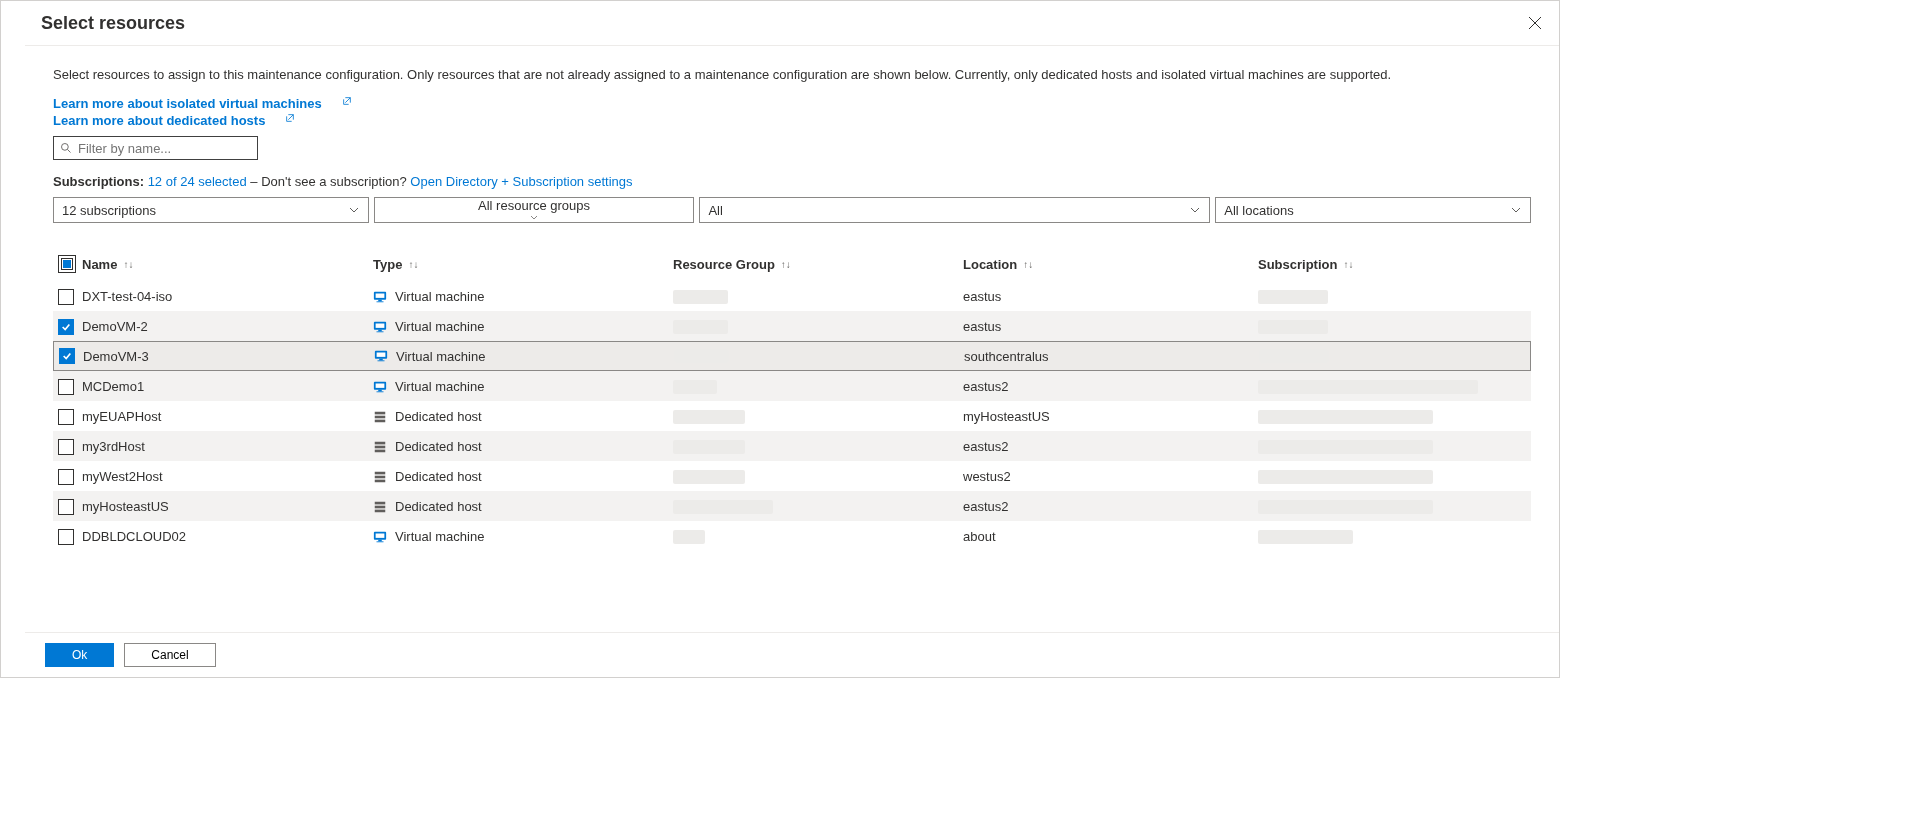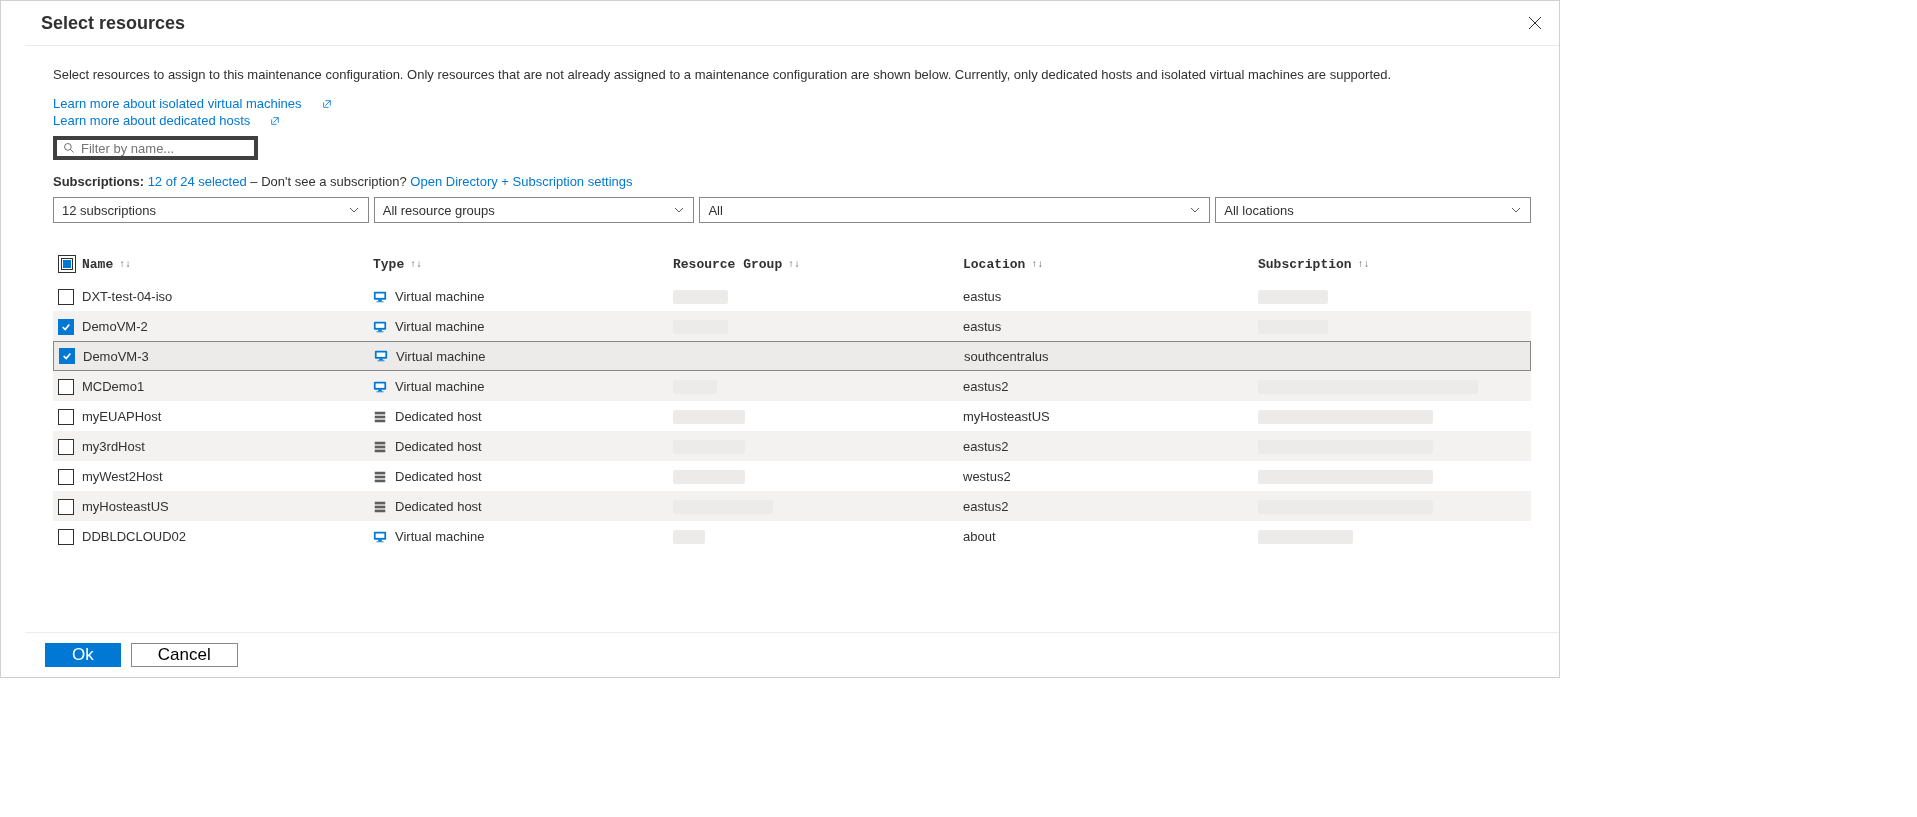"Learn more about isolated virtual" .learn-link { align-items: center -> none; font-weight: none -> bold }
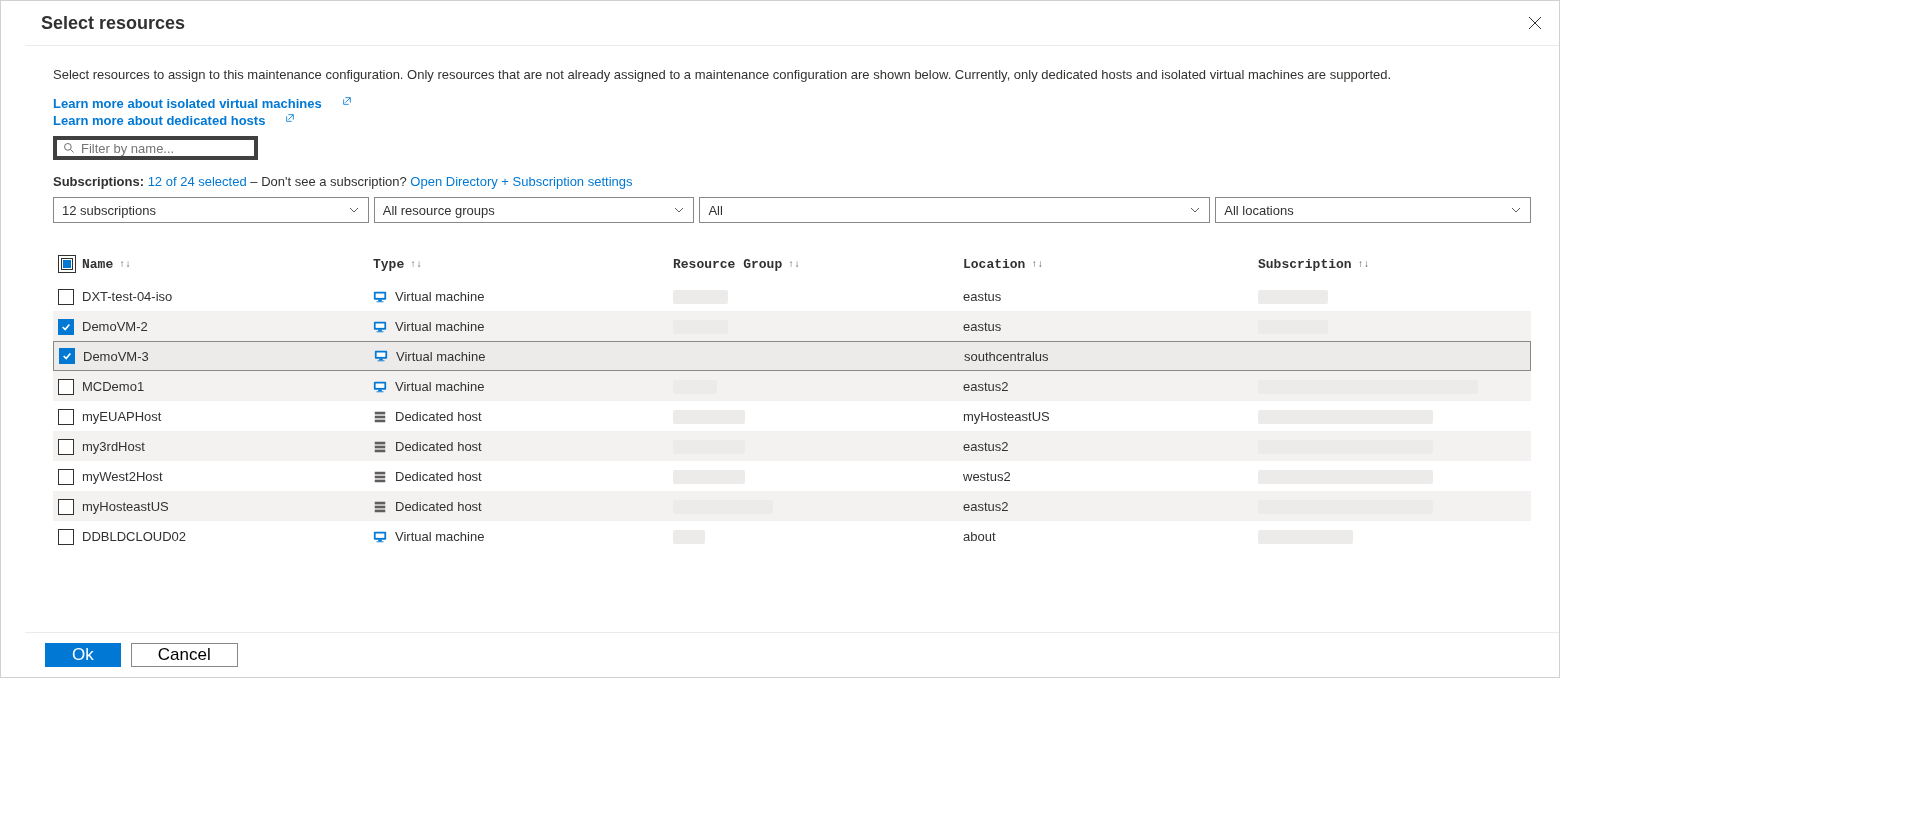"Filter by name..." .filter-input-wrap { border: 4px solid #404040 -> 1px solid #404040 }
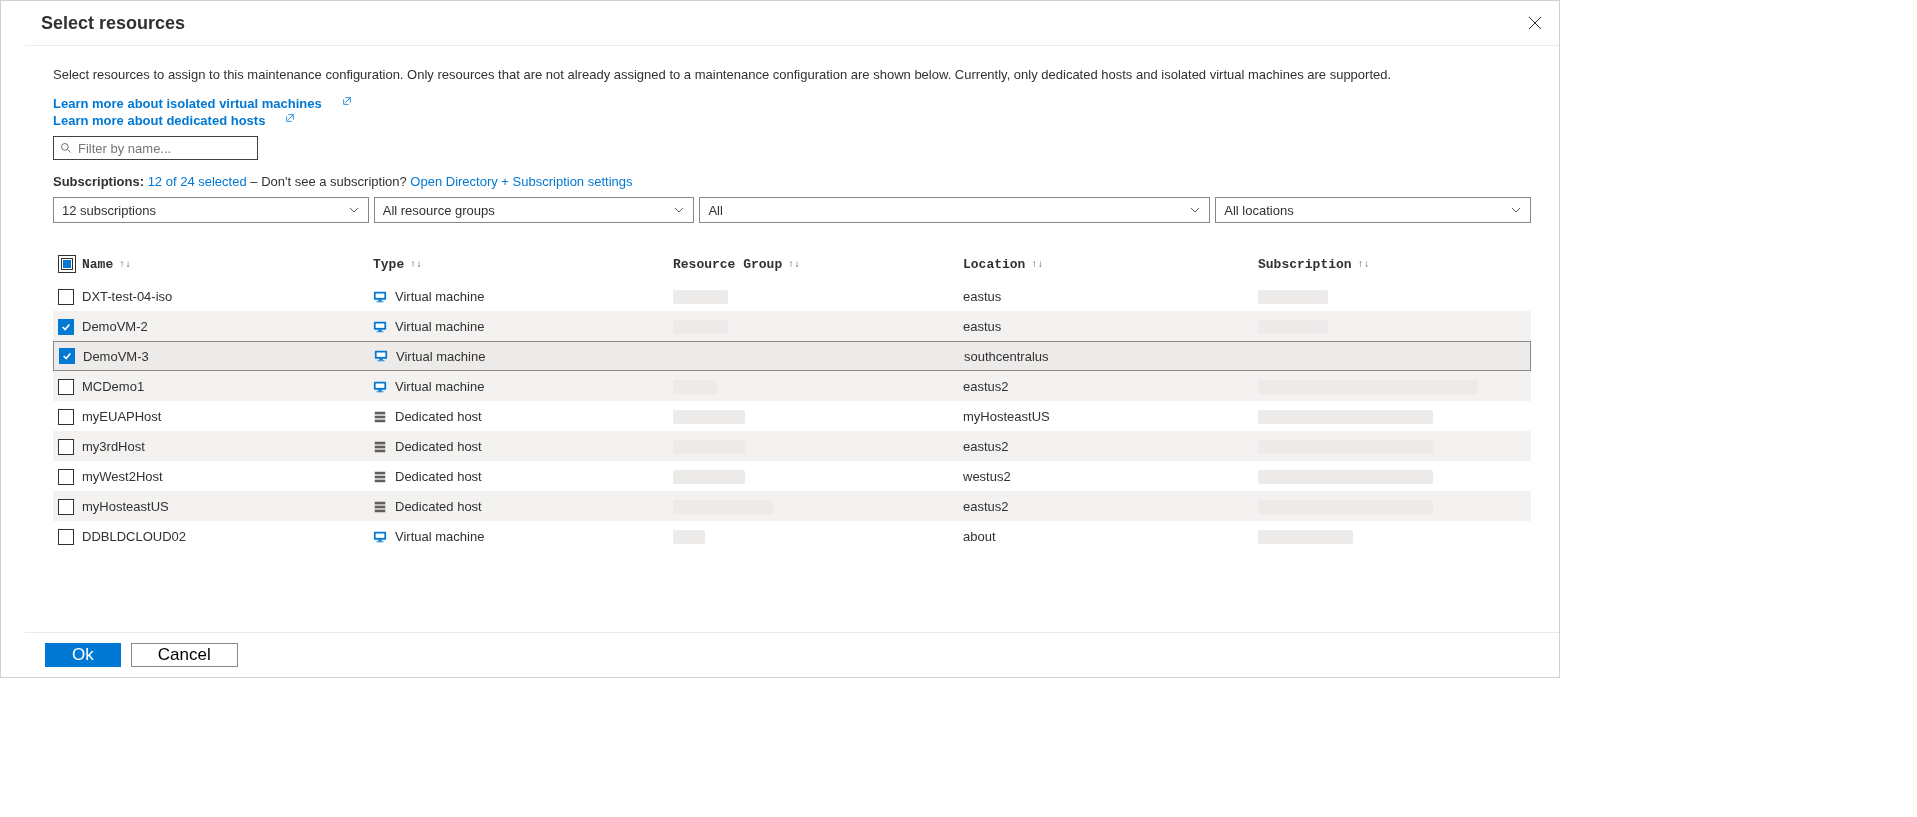"All resource groups" .dd2 { flex-direction: none -> column }
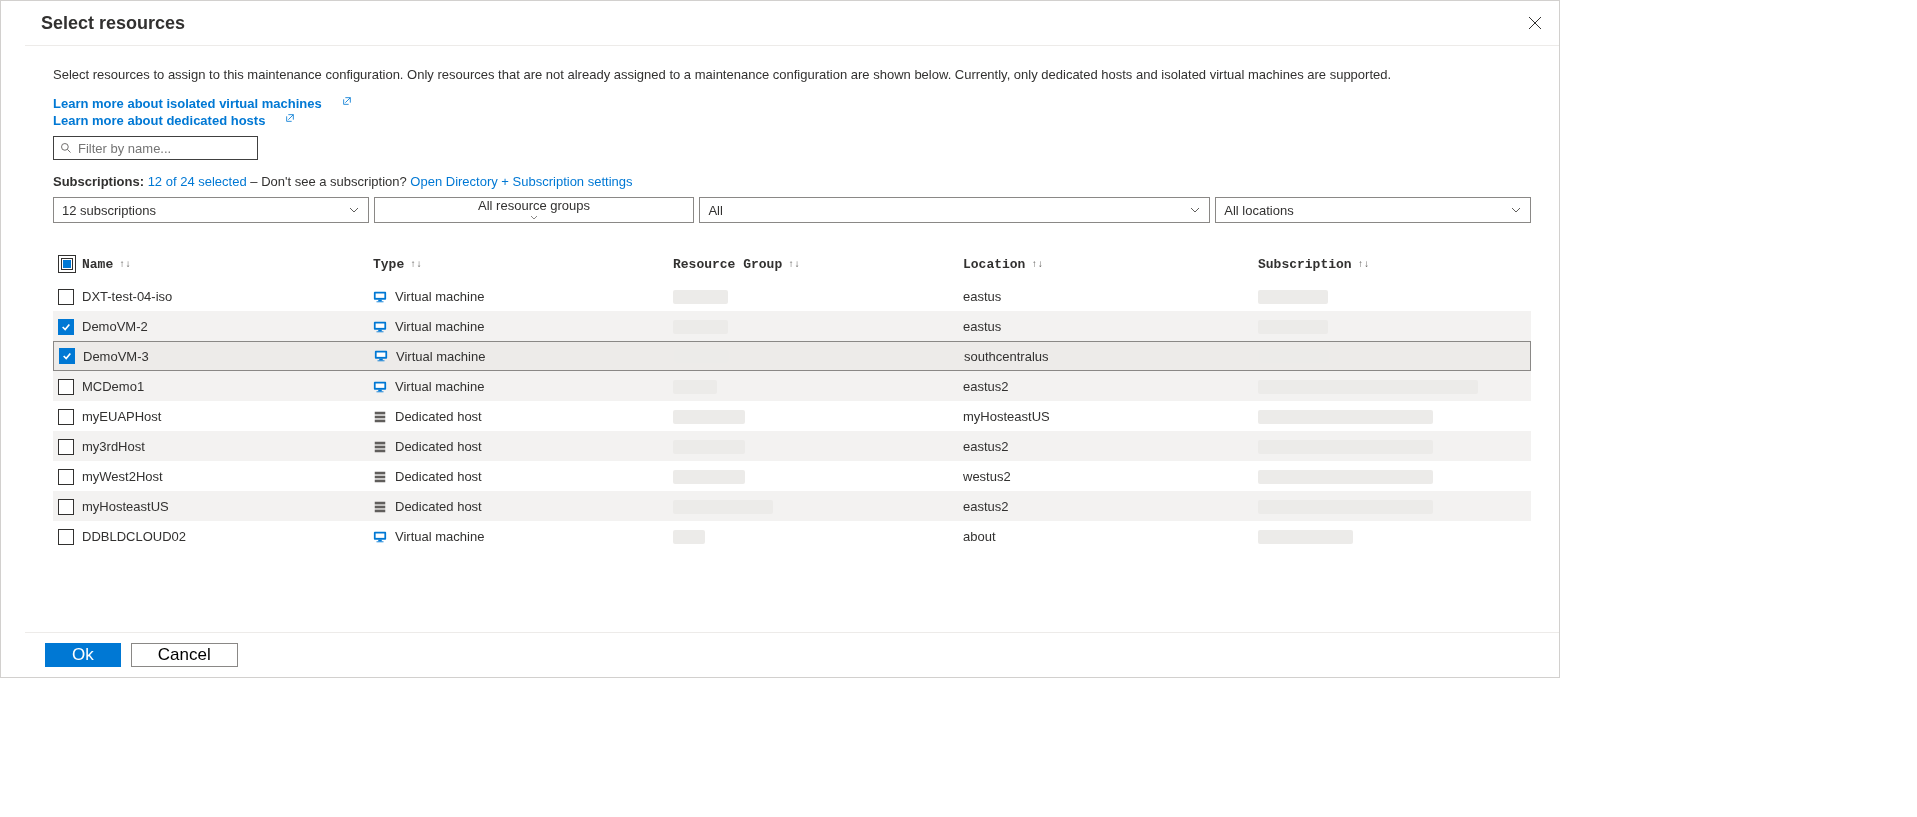"Name" .th-cell { font-family: Liberation Mono, monospace -> none }
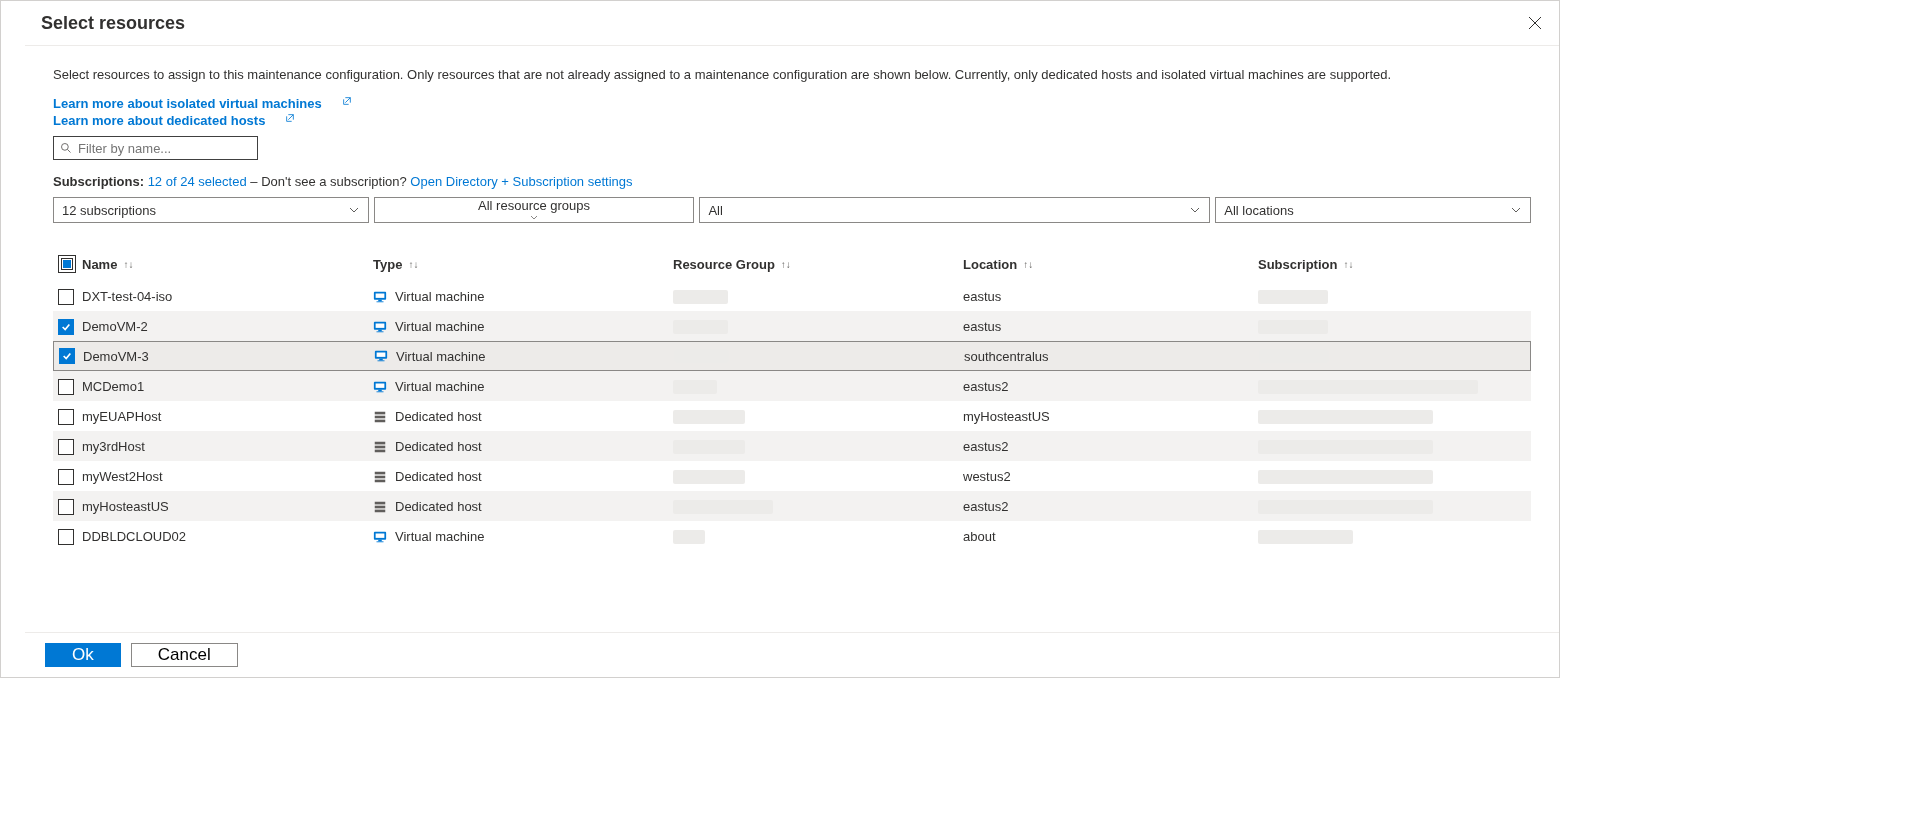"Ok" .btn { font-size: 17px -> 12px }
